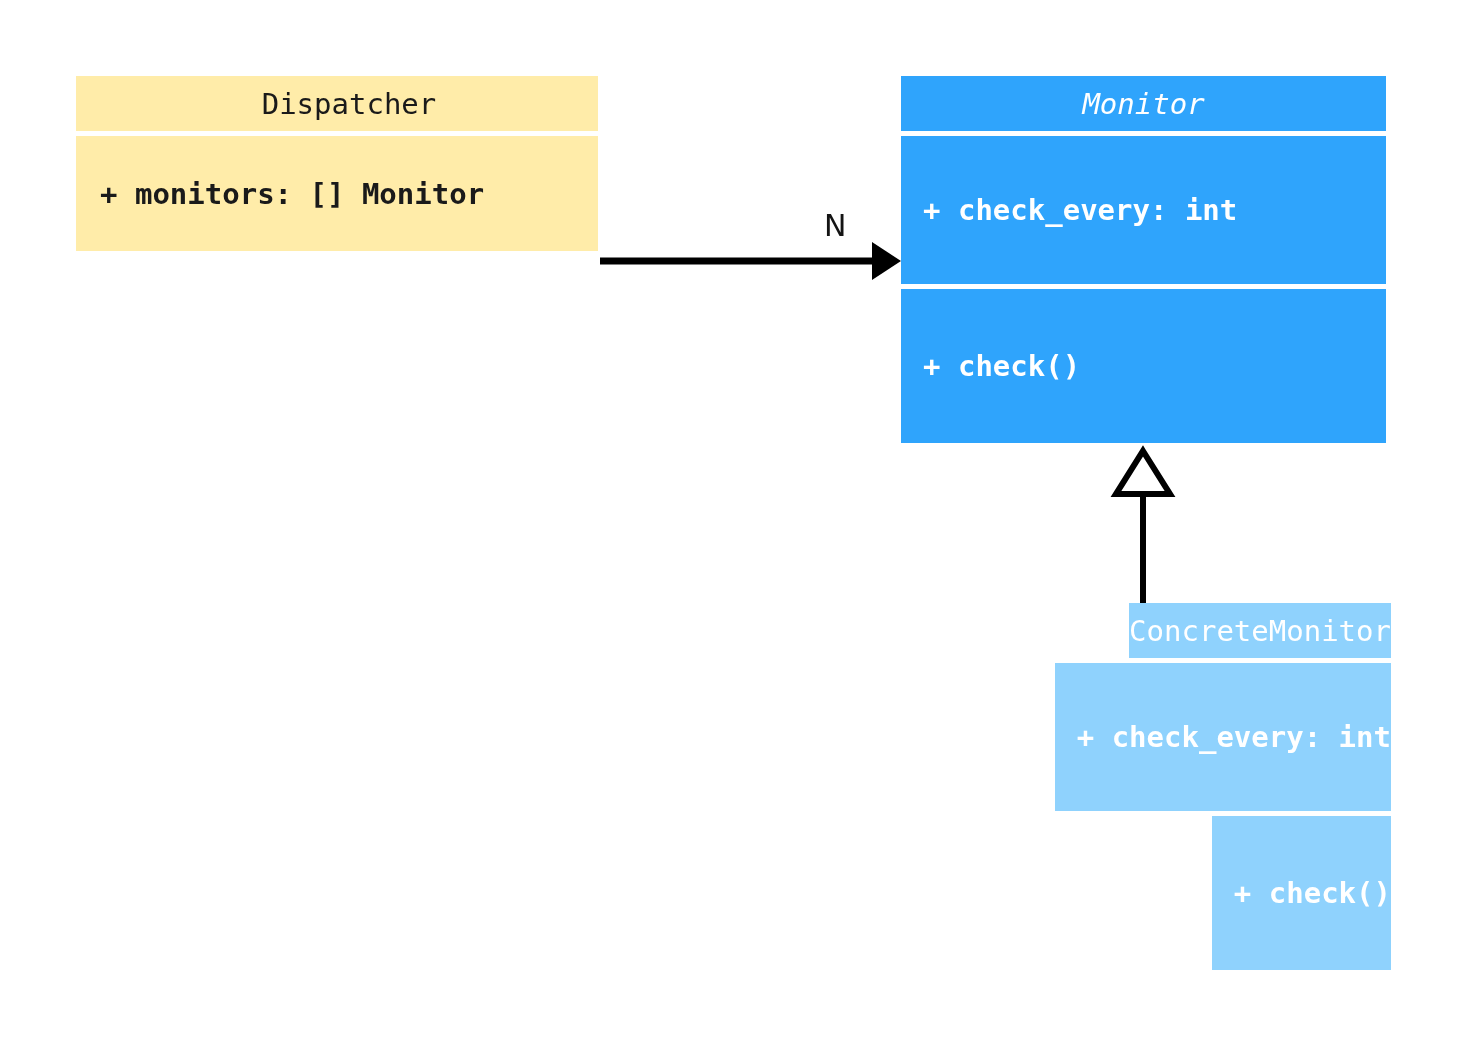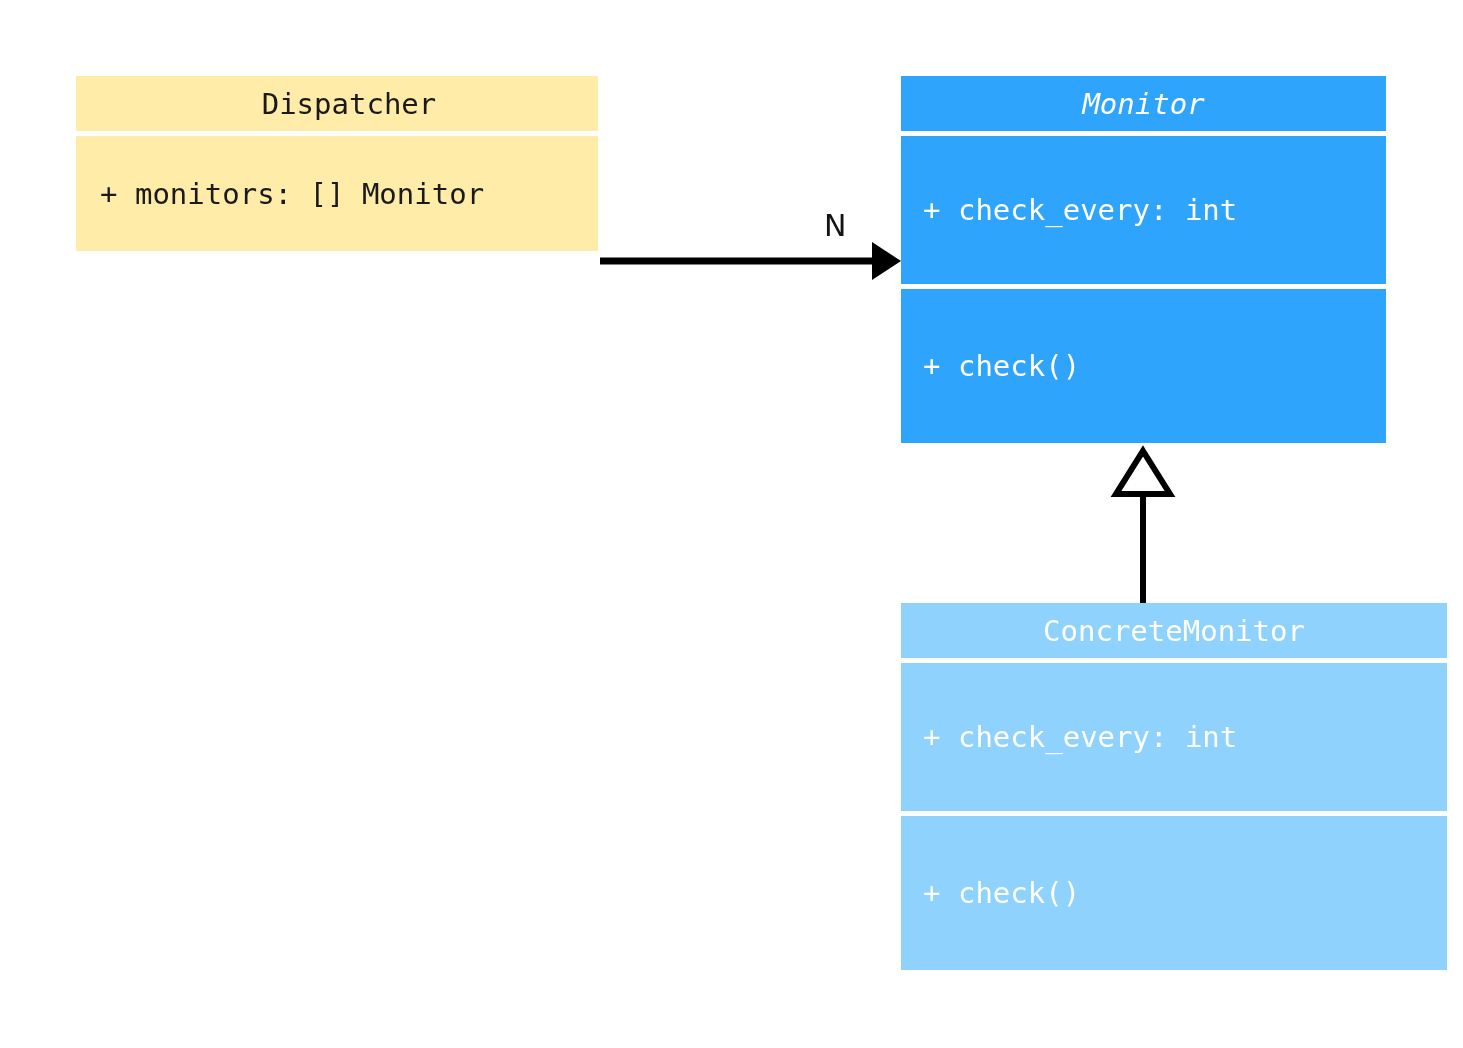"+ monitors: [] Monitor" .uml-members { font-weight: none -> bold }
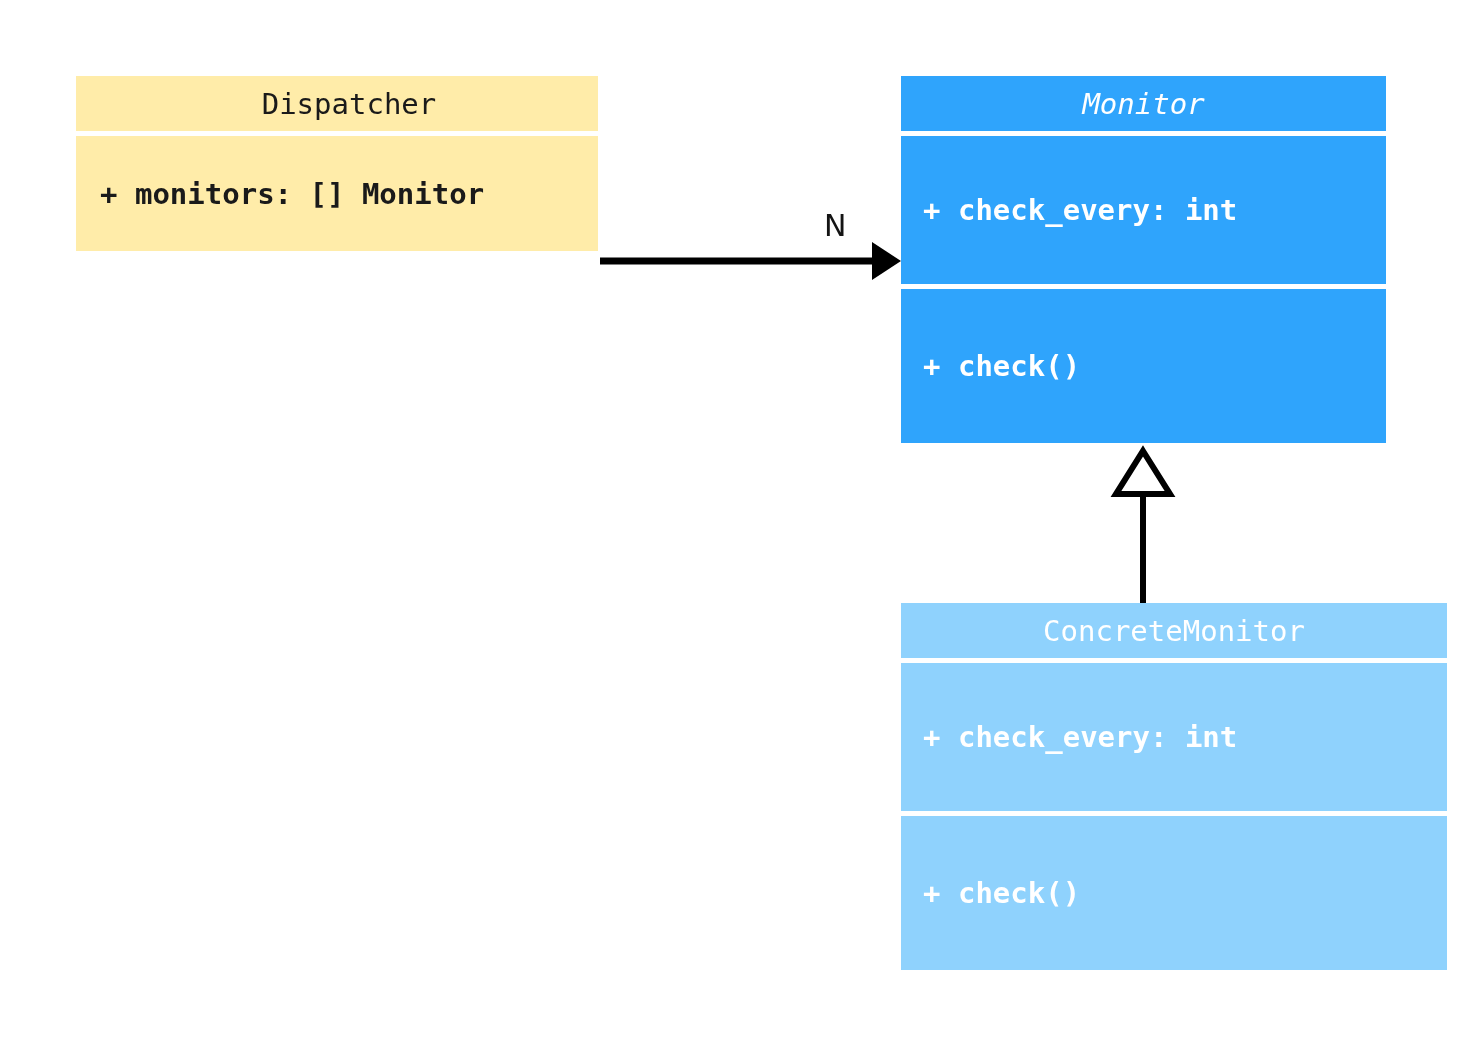"ConcreteMonitor" #concrete-monitor-class { align-items: none -> flex-end; width: 546px -> 490px }
